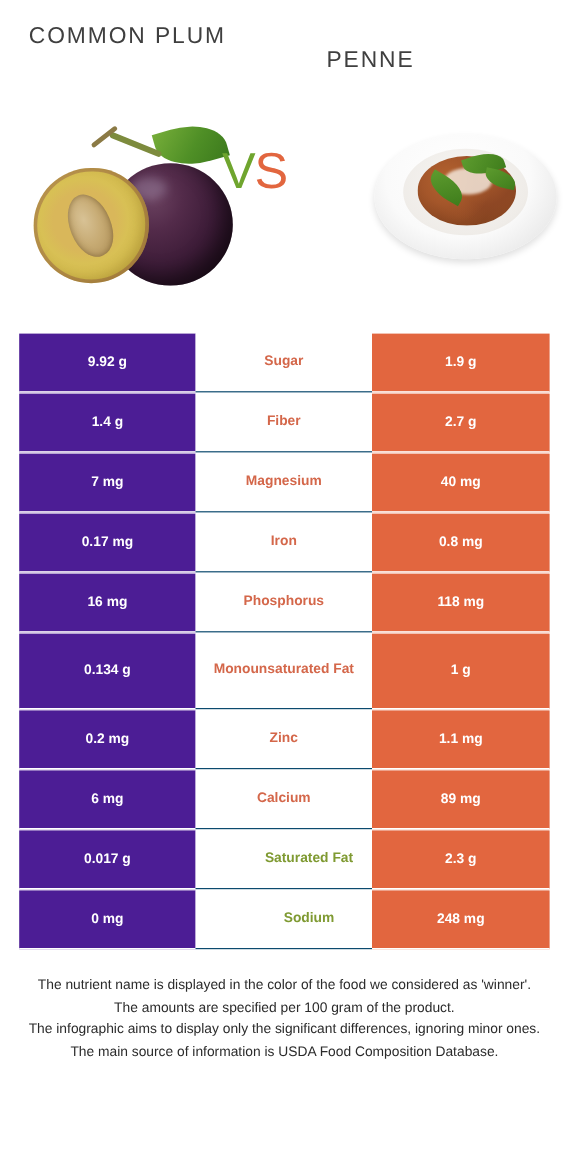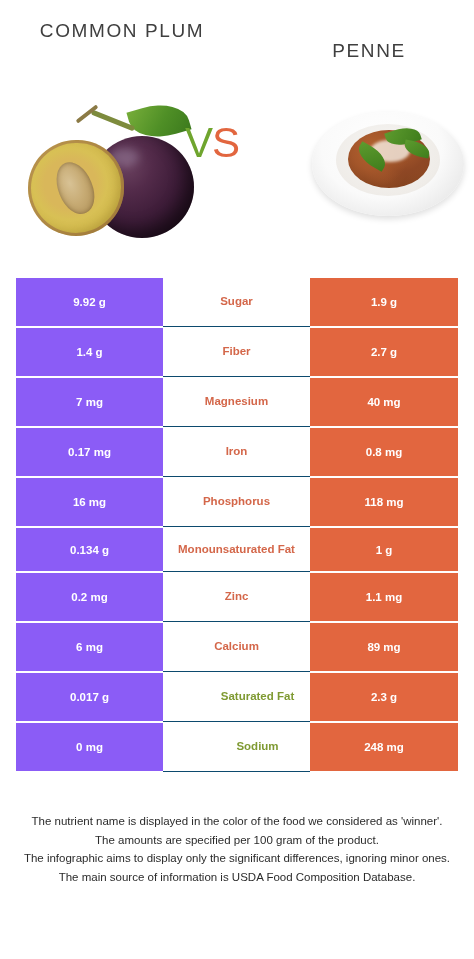"COMMON PLUM" .title { text-align: center -> none }
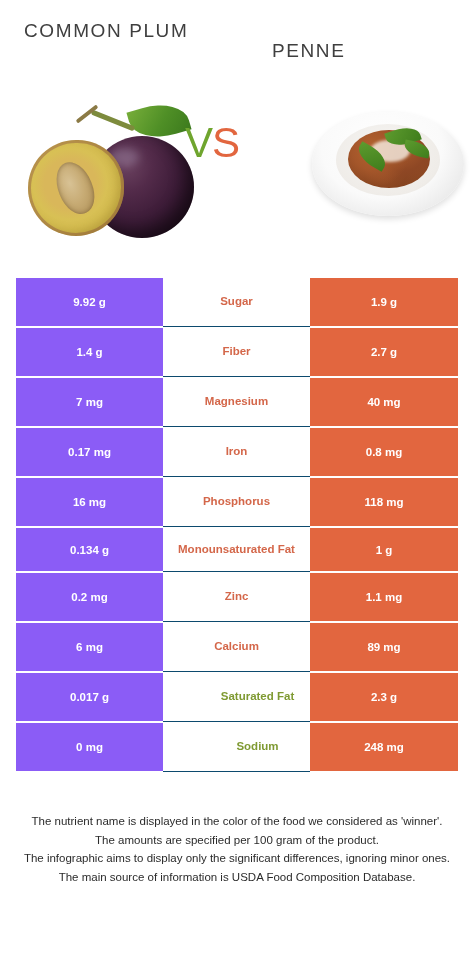"9.92 g" .cell-left { background: #8b5cf6 -> #4c1d95 }
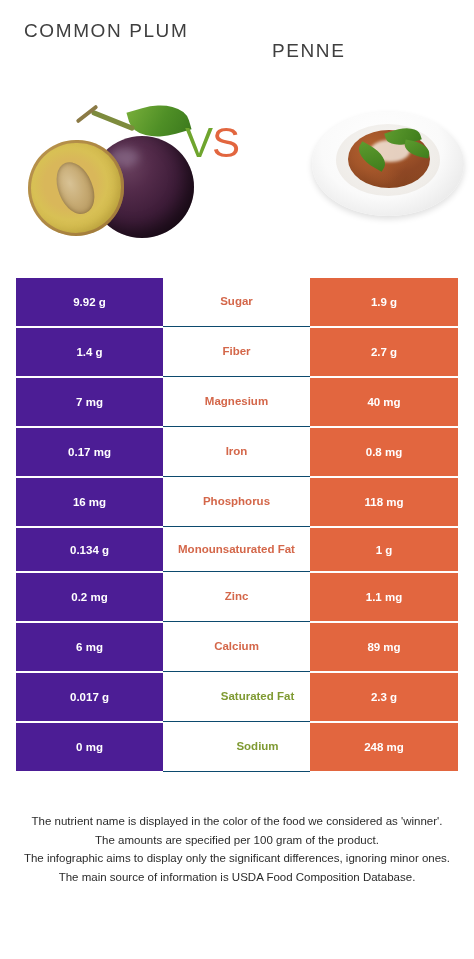"0.134 g" .row.tall { height: 44px -> 63px }
